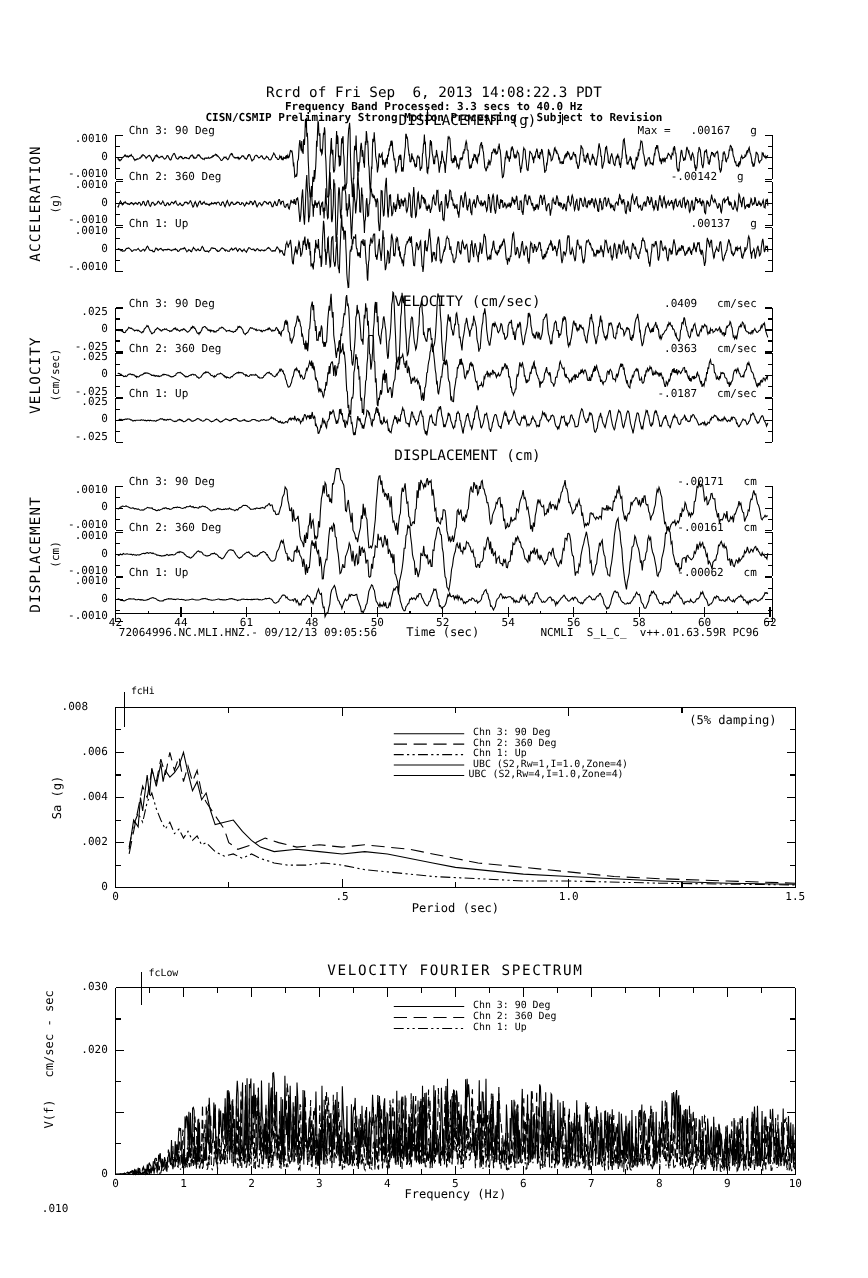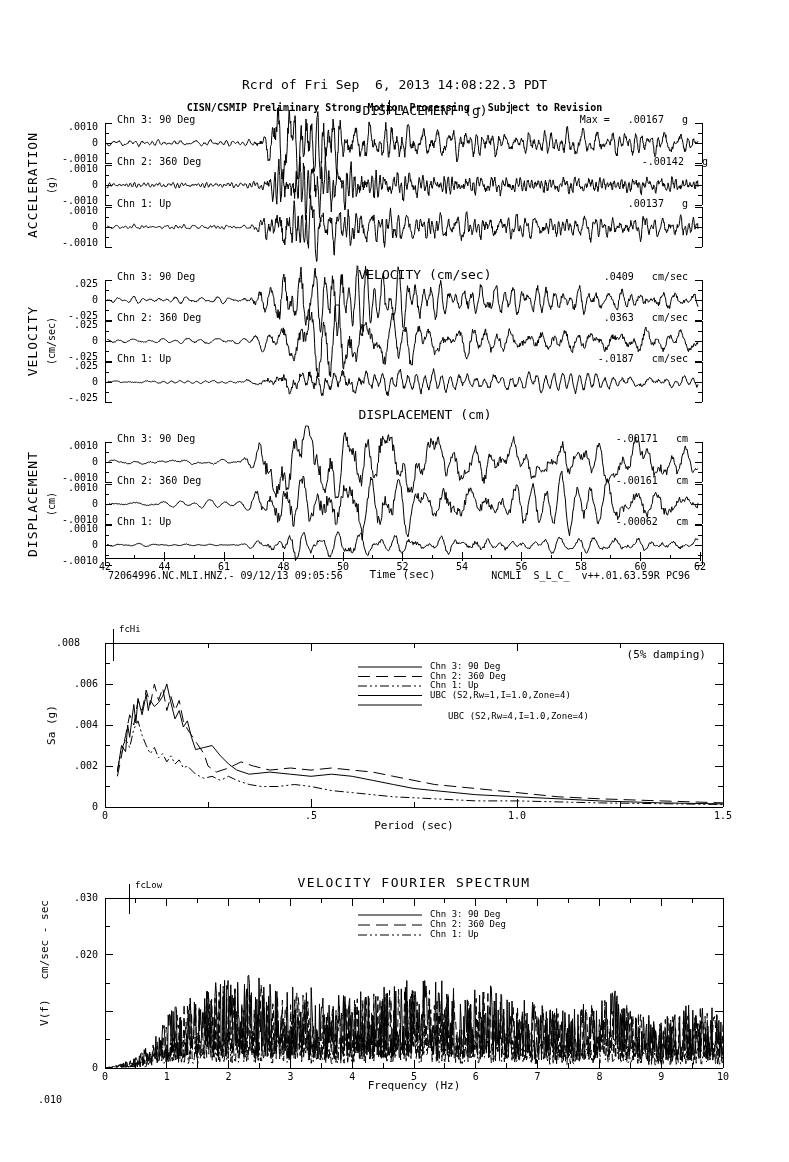"Frequency Band Processed: 3.3 secs" div.hdr { html: none -> <div>Frequency Band Processed: 3.3 secs to 40.0 Hz</div> }
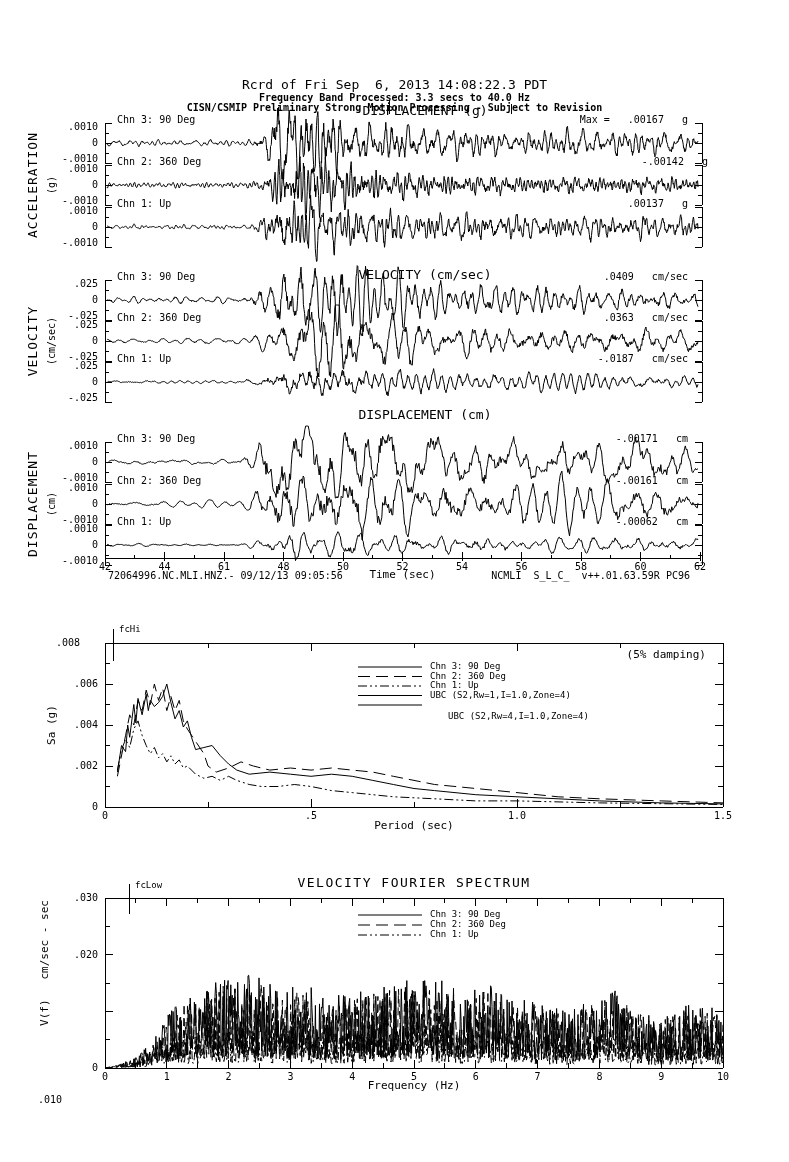"-.00142 g" div.t { left: 420px -> 388px }
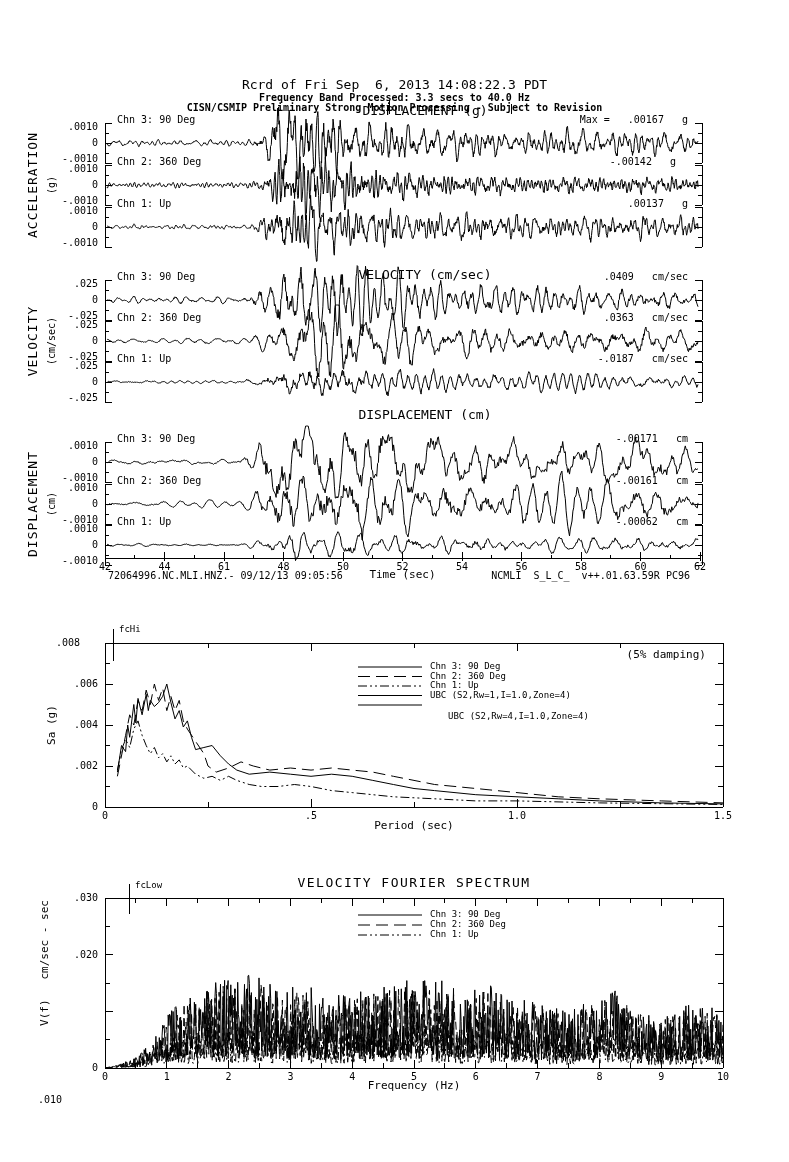"UBC (S2,Rw=4,I=1.0,Zone=4)" div.t { left: 448px -> 426px; margin-top: 12px -> none }
